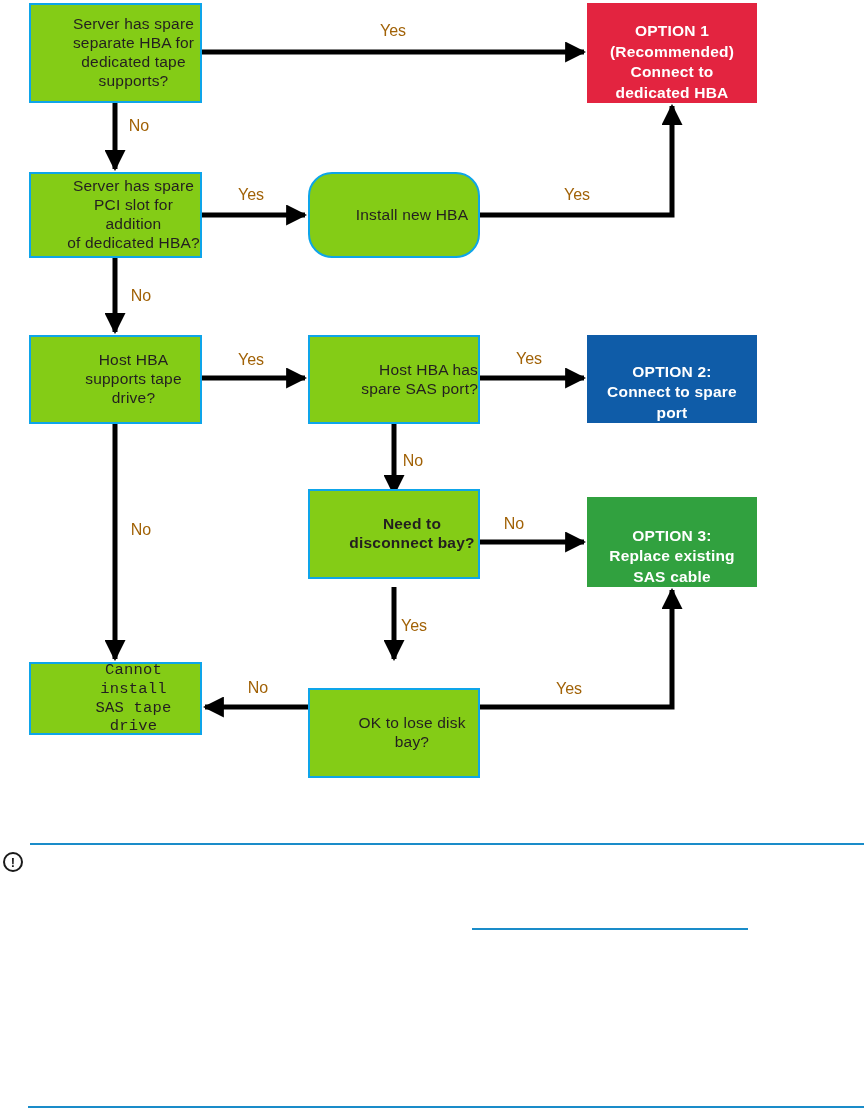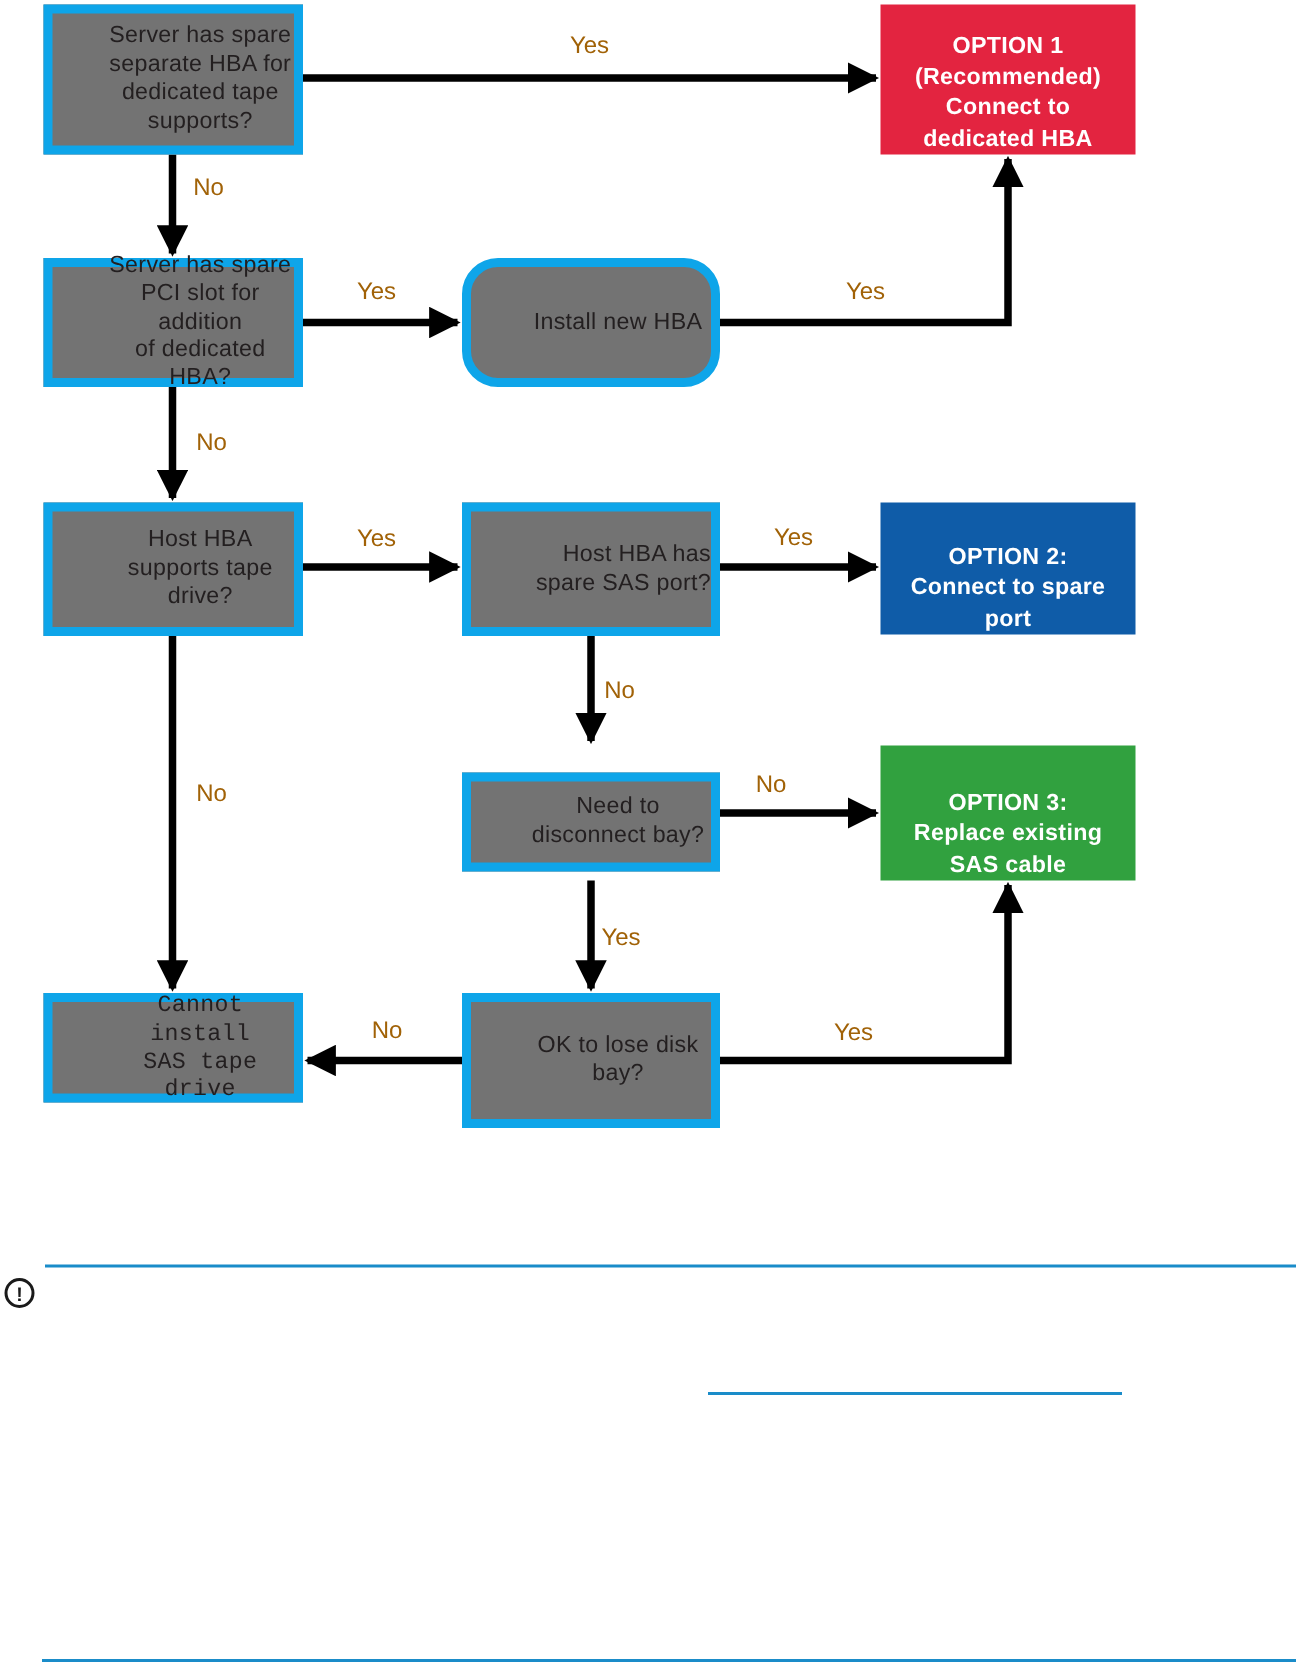"Server has spare" .qbox { background: #737373 -> #84cc16; border: 6px solid #0ea5e9 -> 2px solid #0ea5e9 }
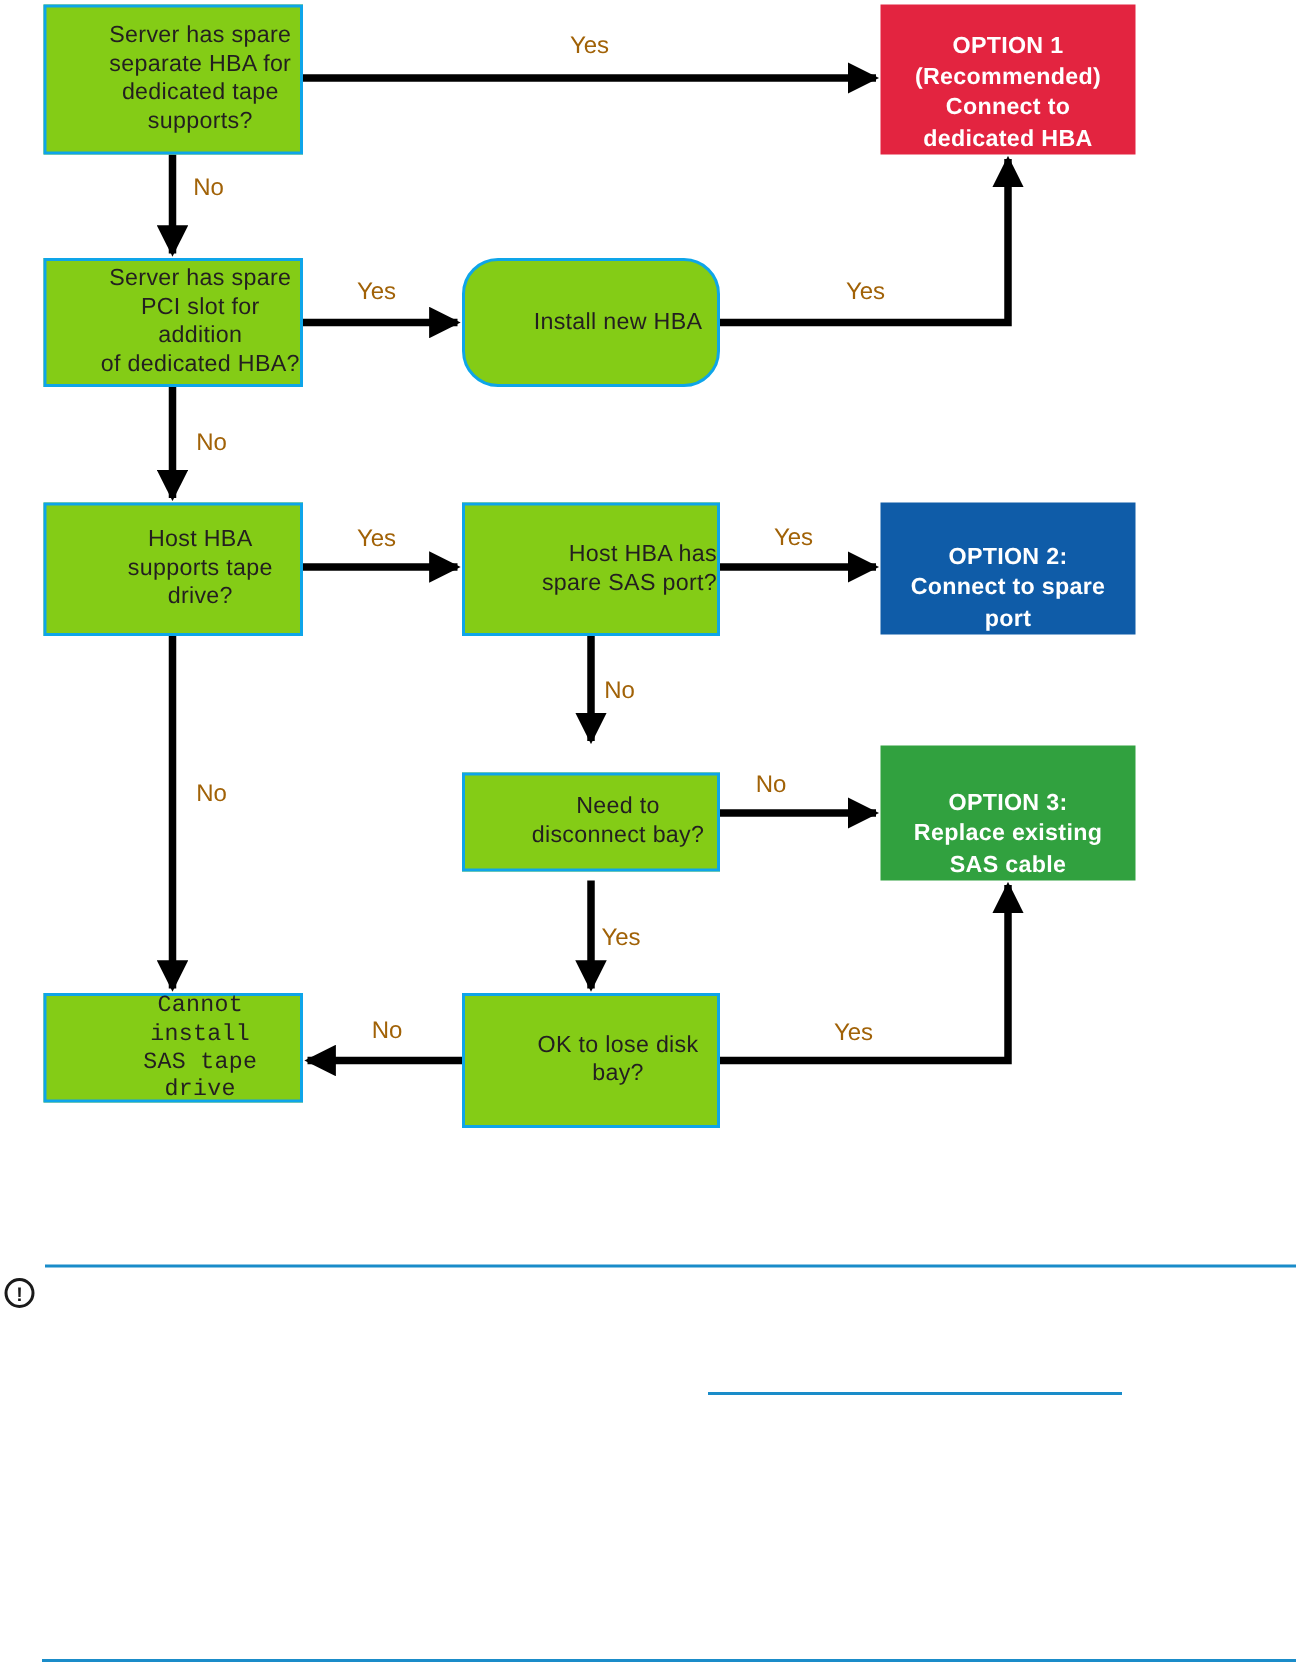"Need to" div.node { font-weight: none -> bold; height: 66px -> 90px; top: 515px -> 489px }
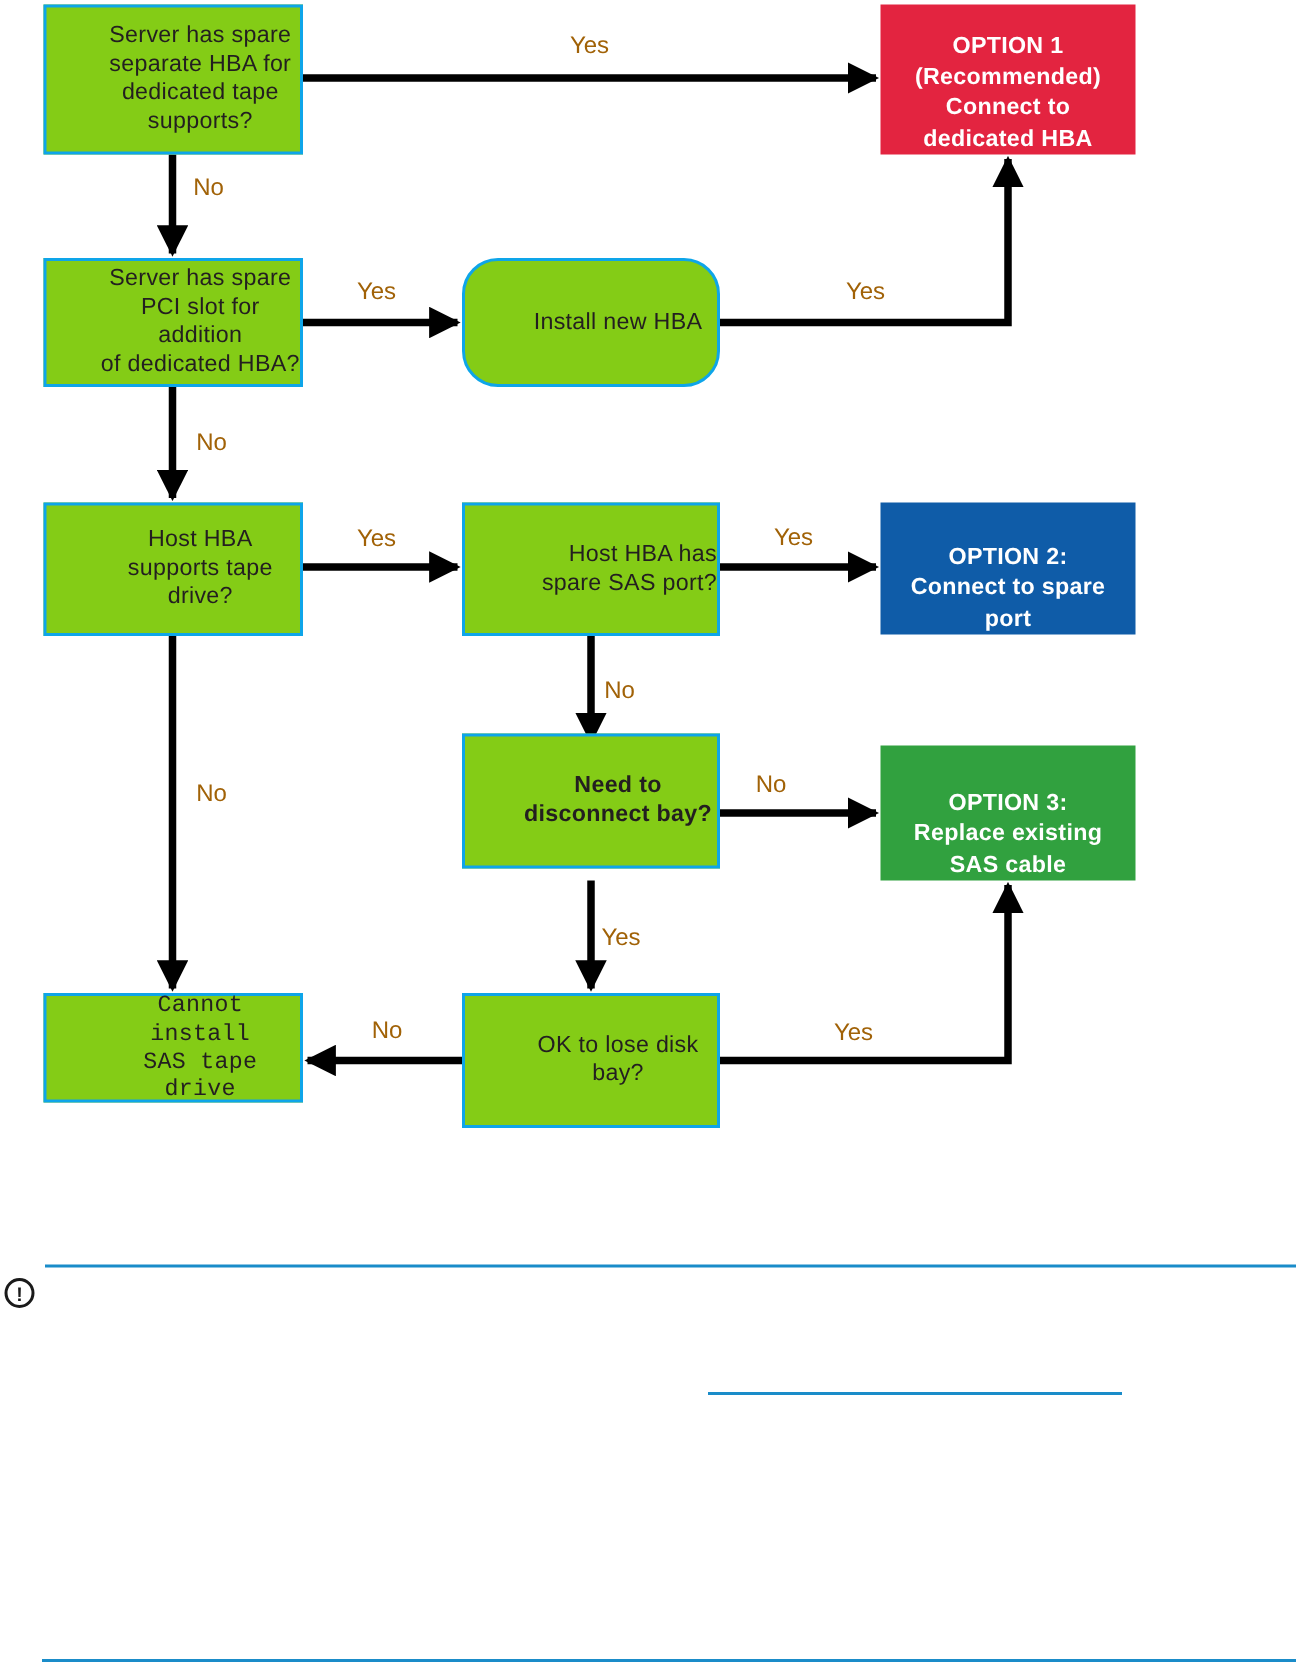"OK to lose disk" div.node { top: 662px -> 688px }
